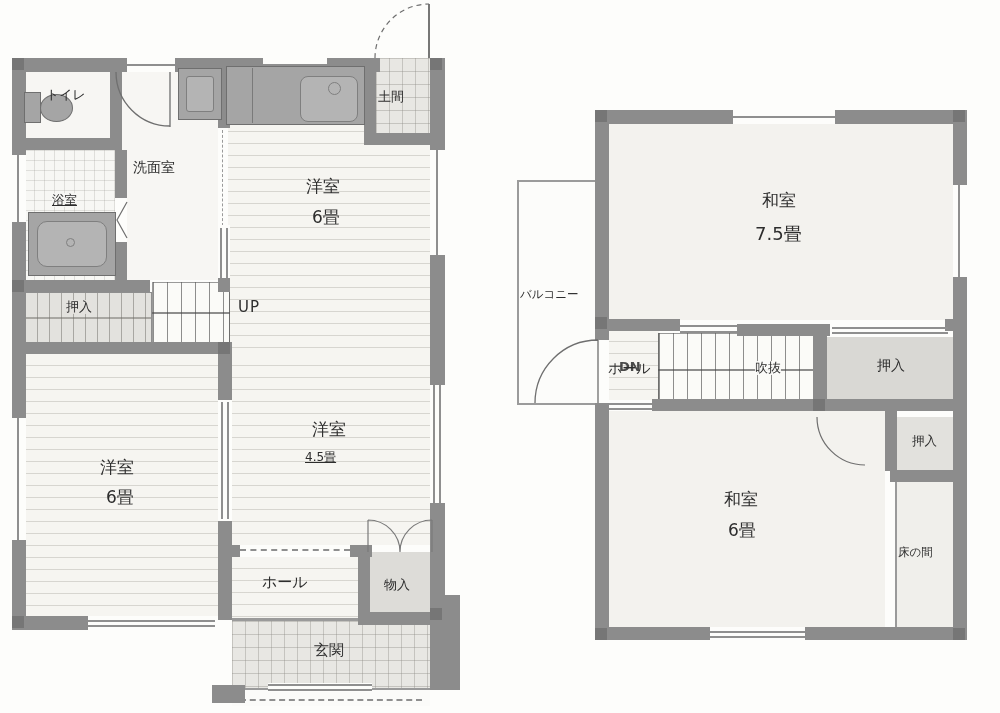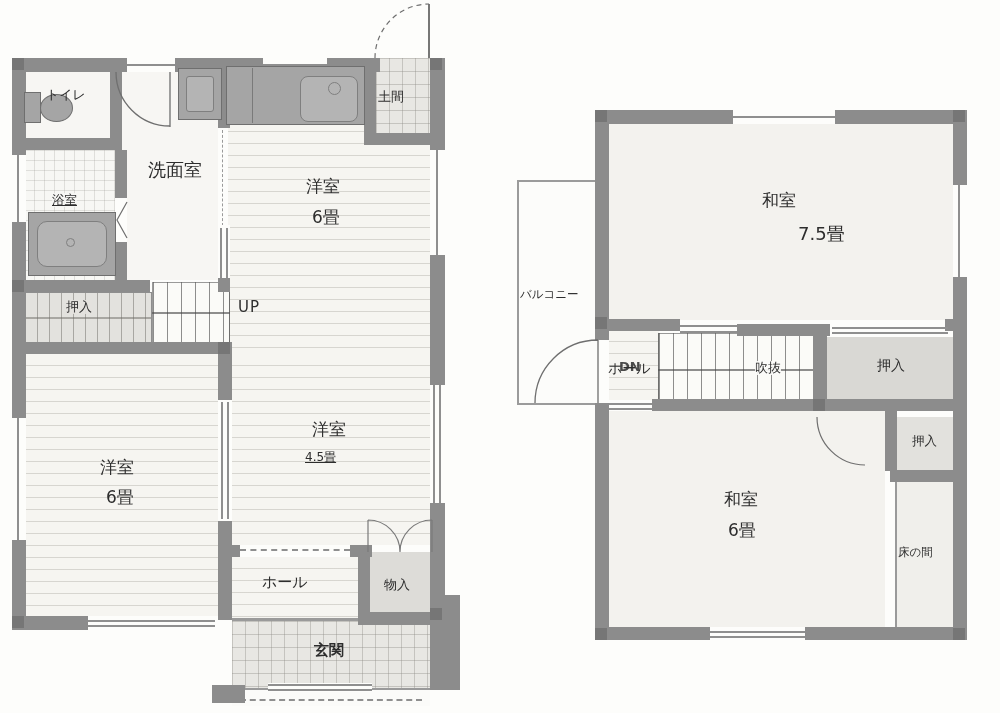"洗面室" div.lbl { font-size: 18px -> 14px; left: 148px -> 133px }
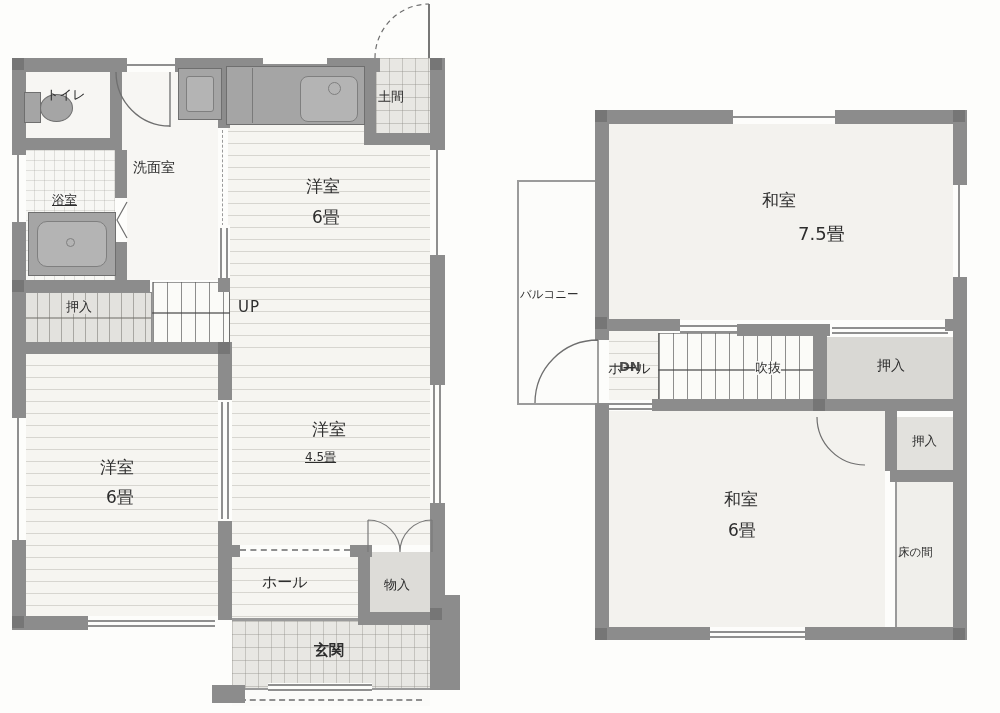"7.5畳" div.lbl { left: 798px -> 755px }
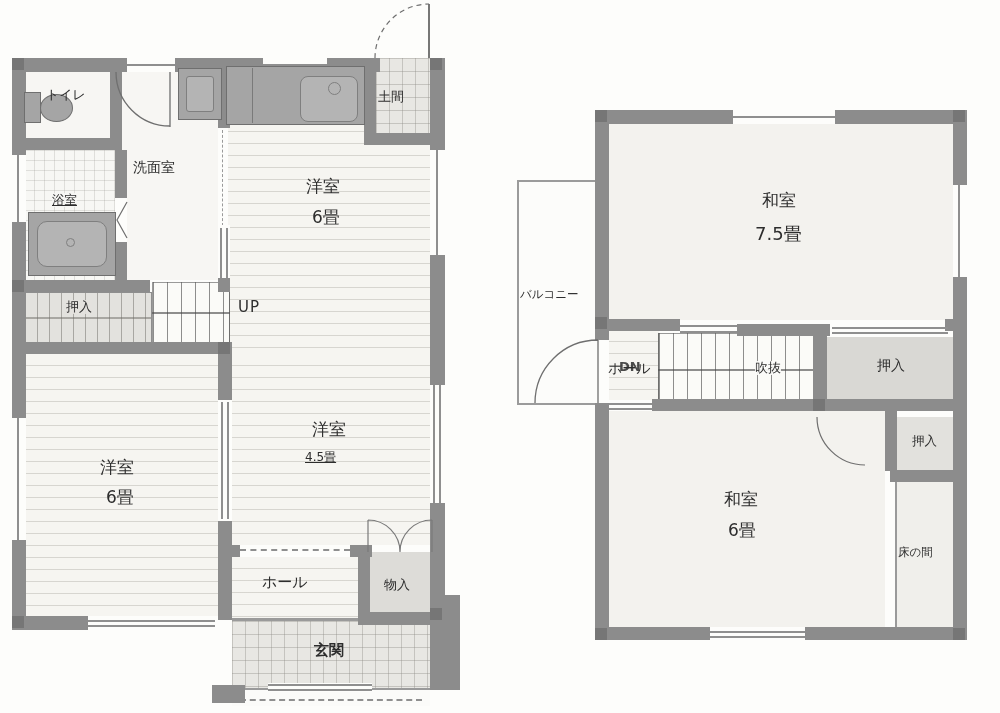"玄関" div.lbl { font-weight: bold -> none }
